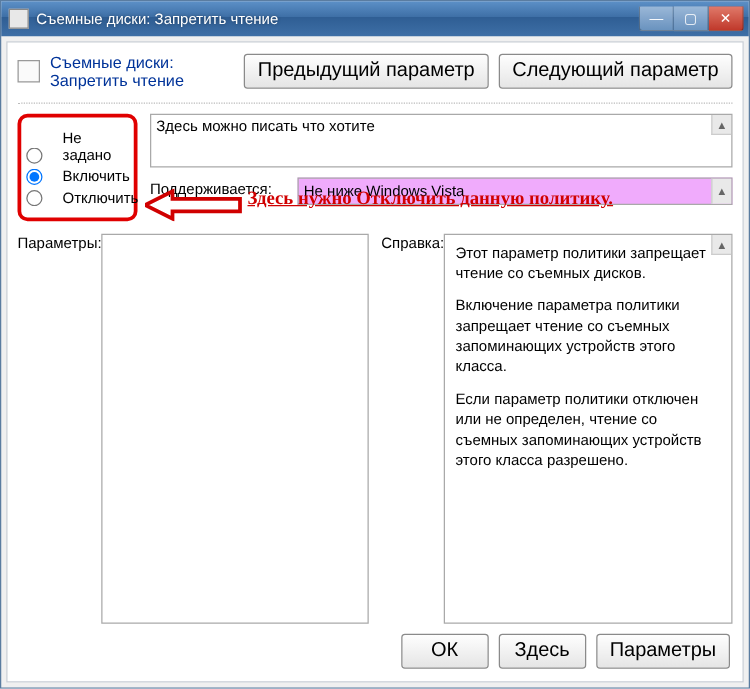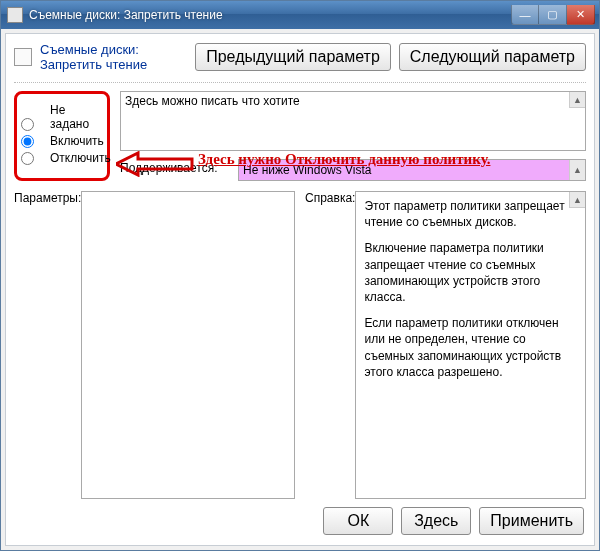"Здесь можно писать что хотите" .comment-box { height: 60px -> 43px }
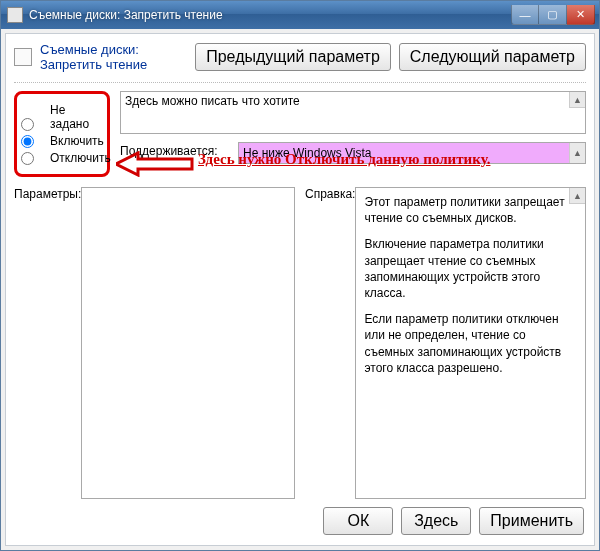"Применить" button.btn { text: Применить -> Параметры }
